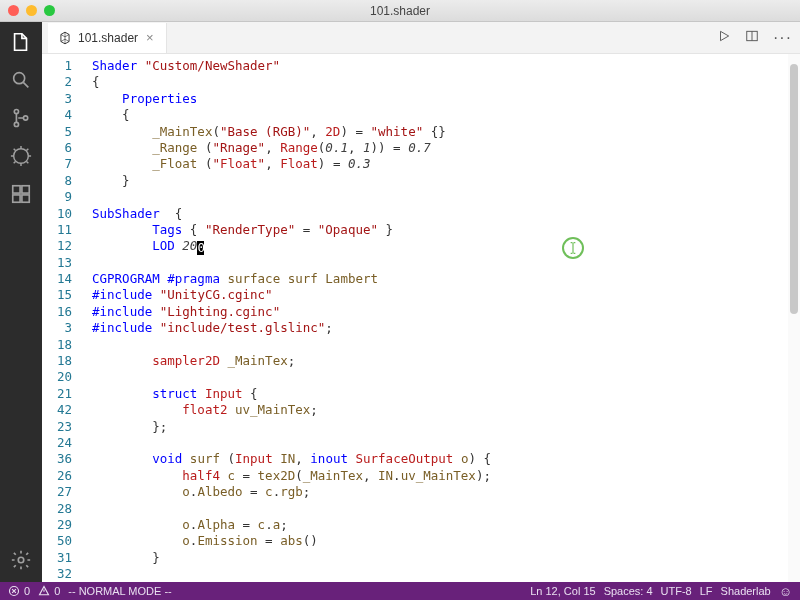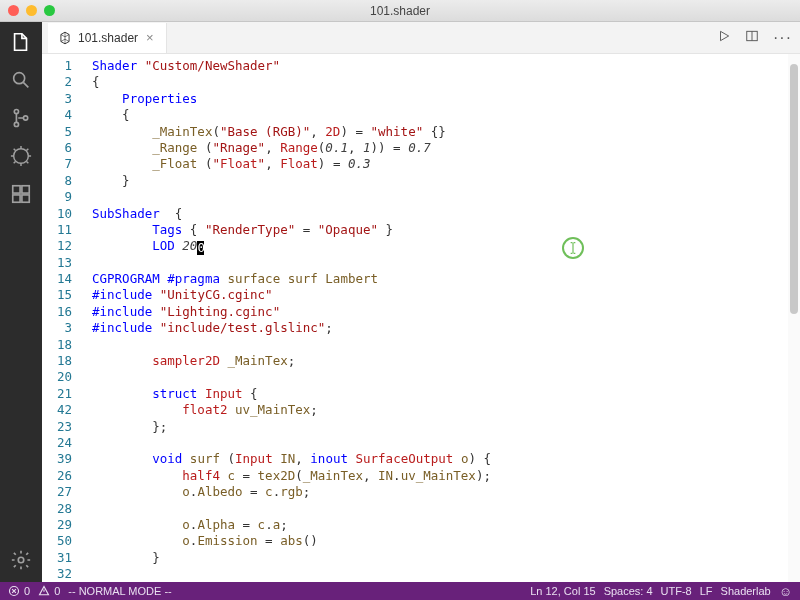"39" div.ln { text: 39 -> 36 }
